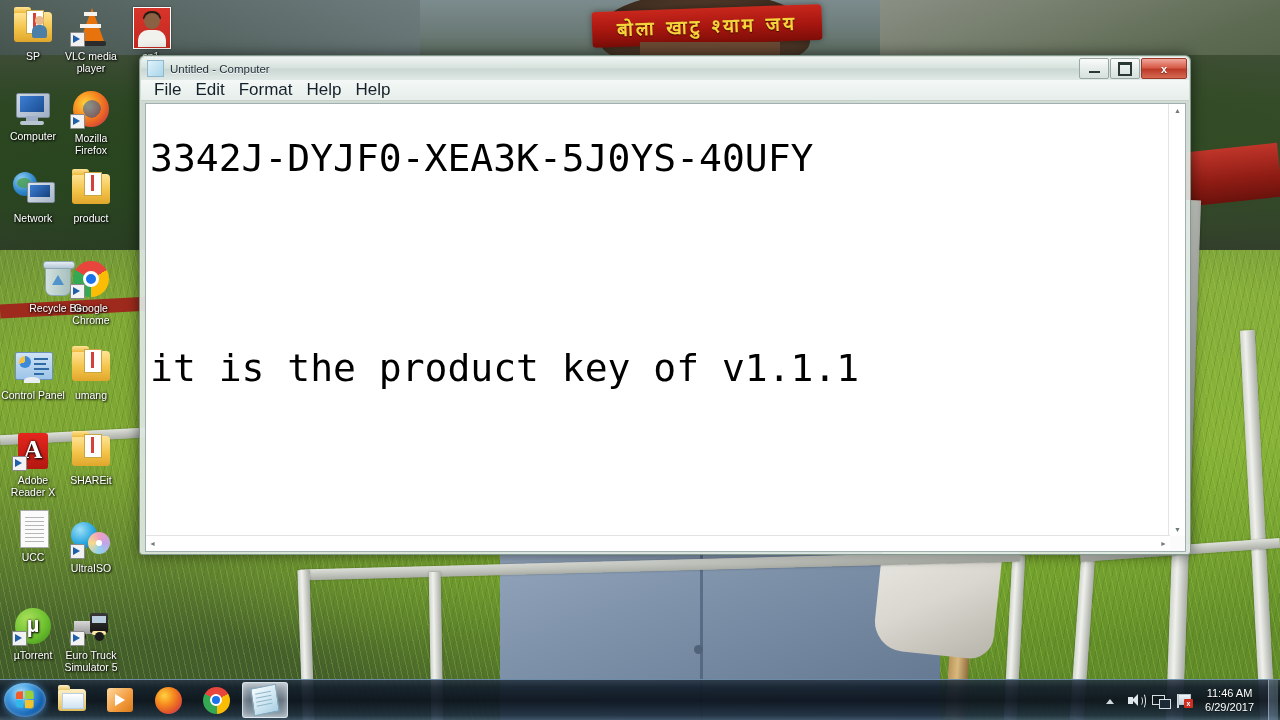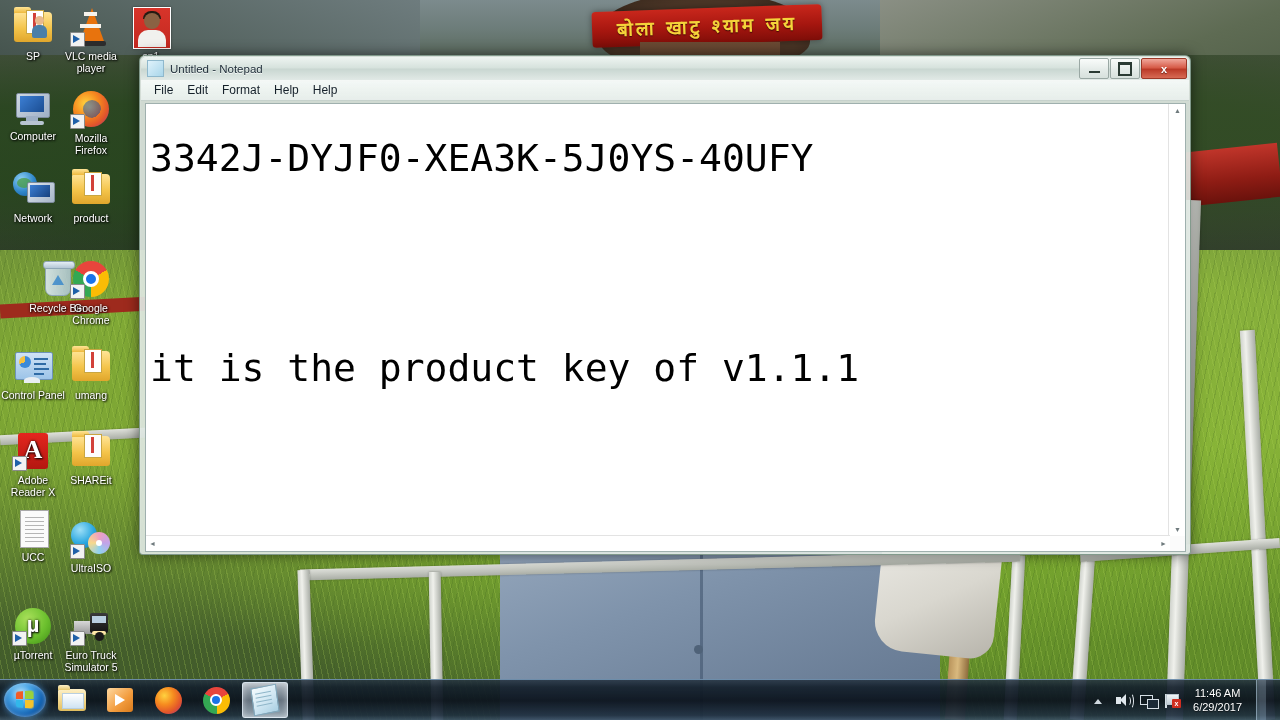"Untitled - Notepad" div { text: Notepad -> Computer }
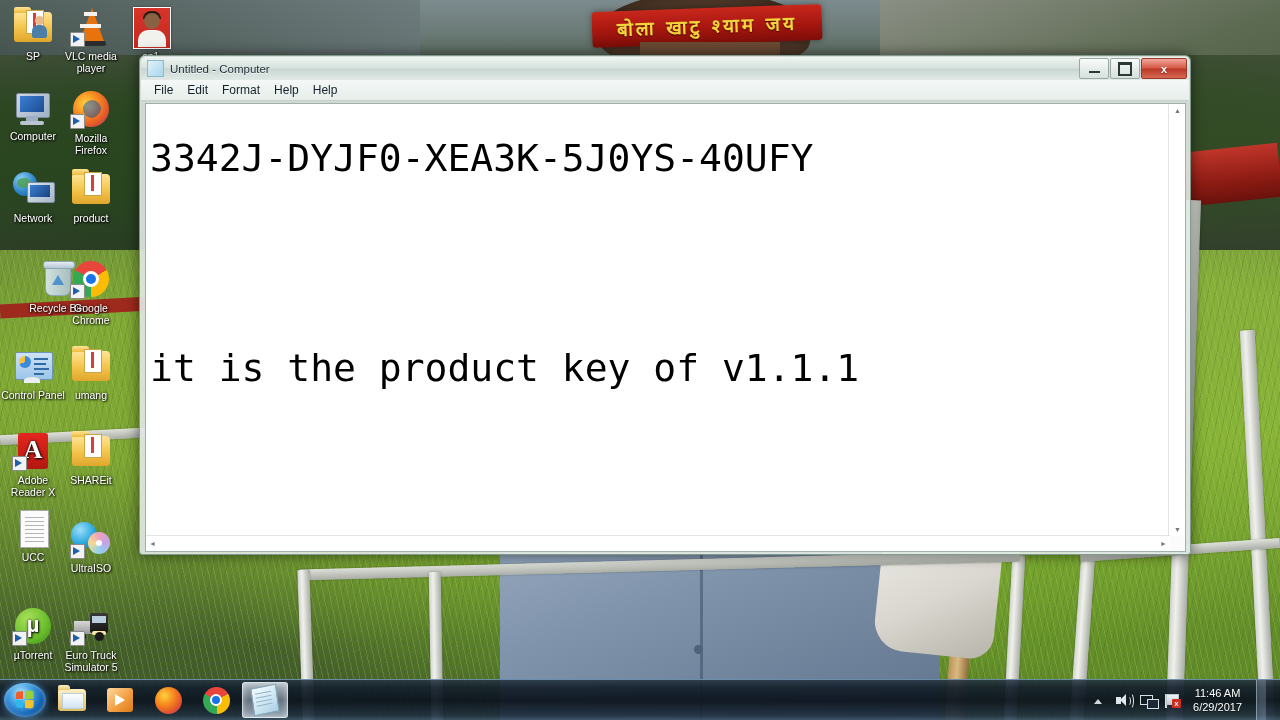"File" .menu-item { font-size: 12px -> 17px }
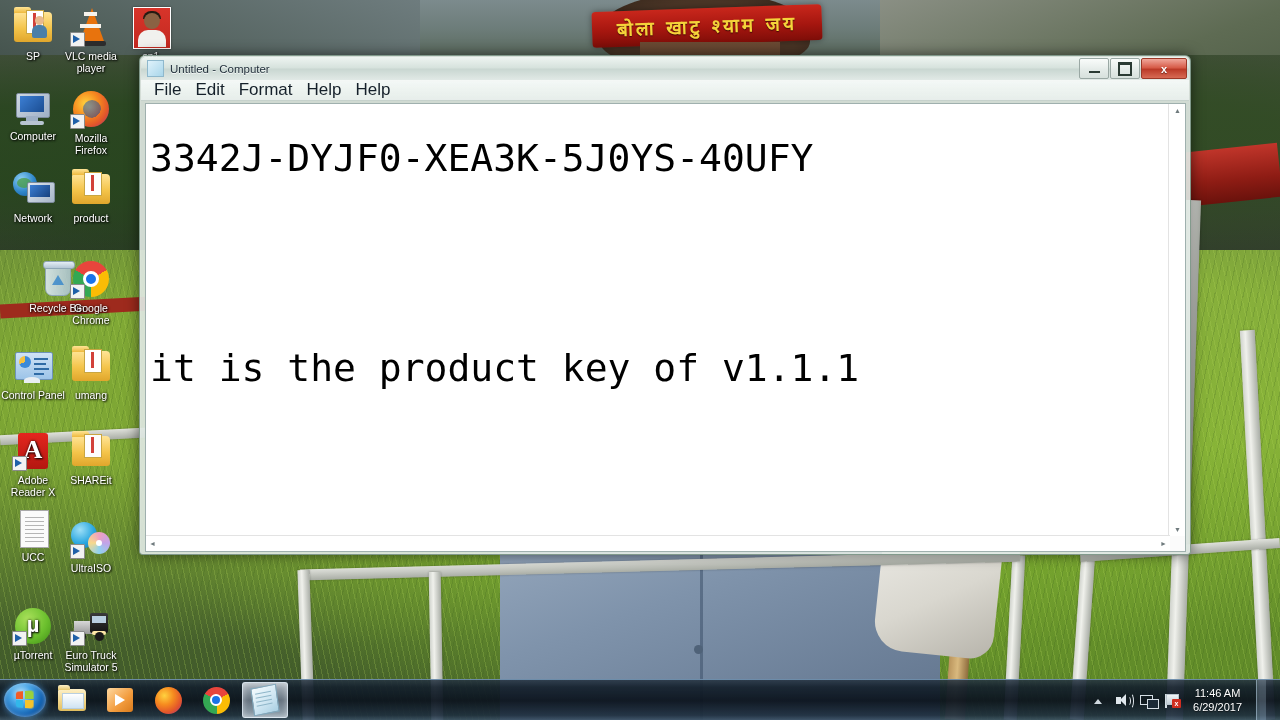"11:46 AM" #tray { padding-right: 14px -> 2px }
